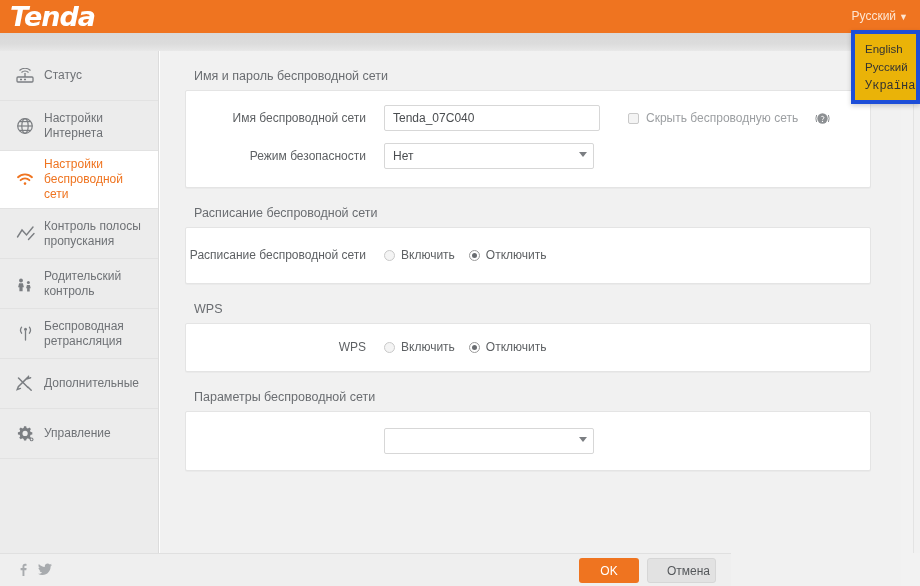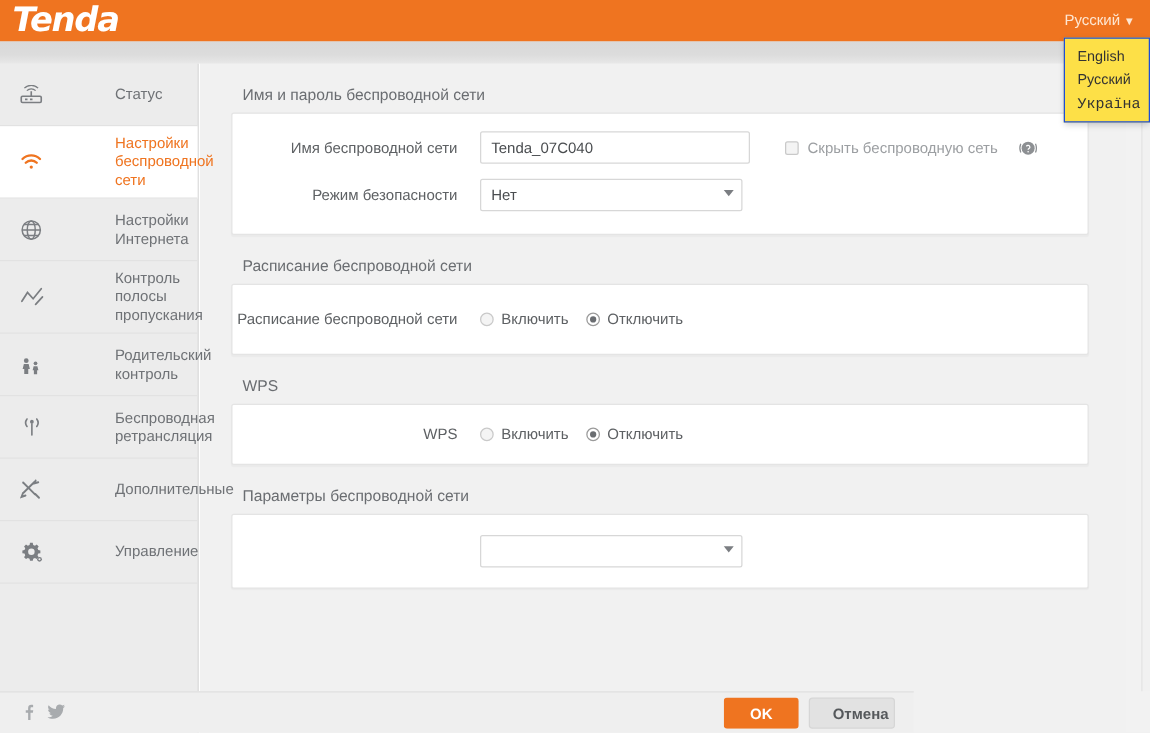"English" .lang-menu { background: #fde047 -> #eab308; border: 1px solid #1d4ed8 -> 4px solid #1d4ed8 }
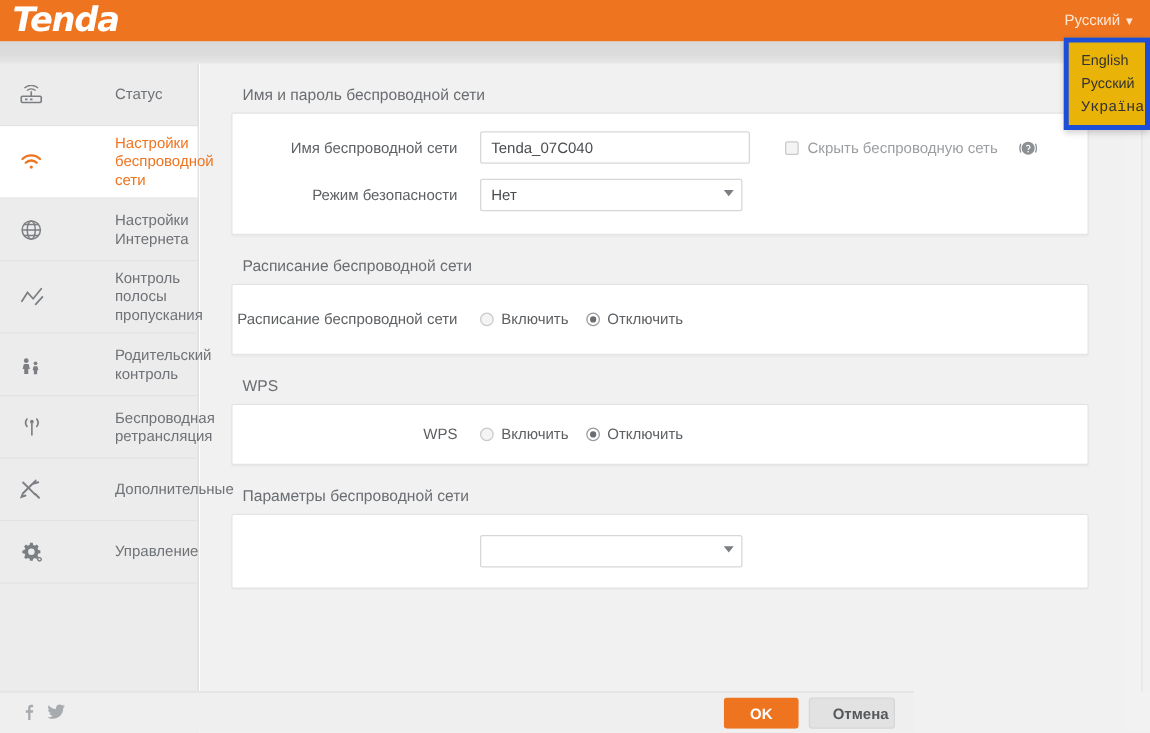"Статус" .nav-item { gap: 48px -> none }
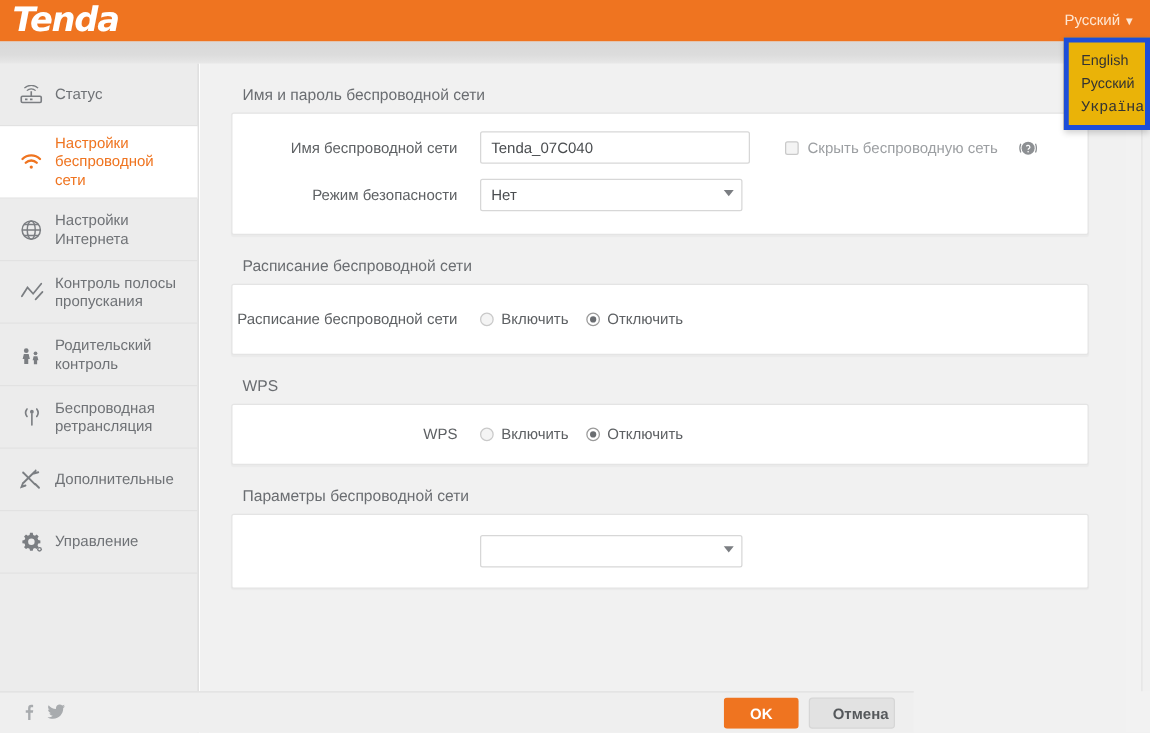"Настройки беспроводной сети" div.nav-item { order: before "Настройки Интернета" -> after "Настройки Интернета" }
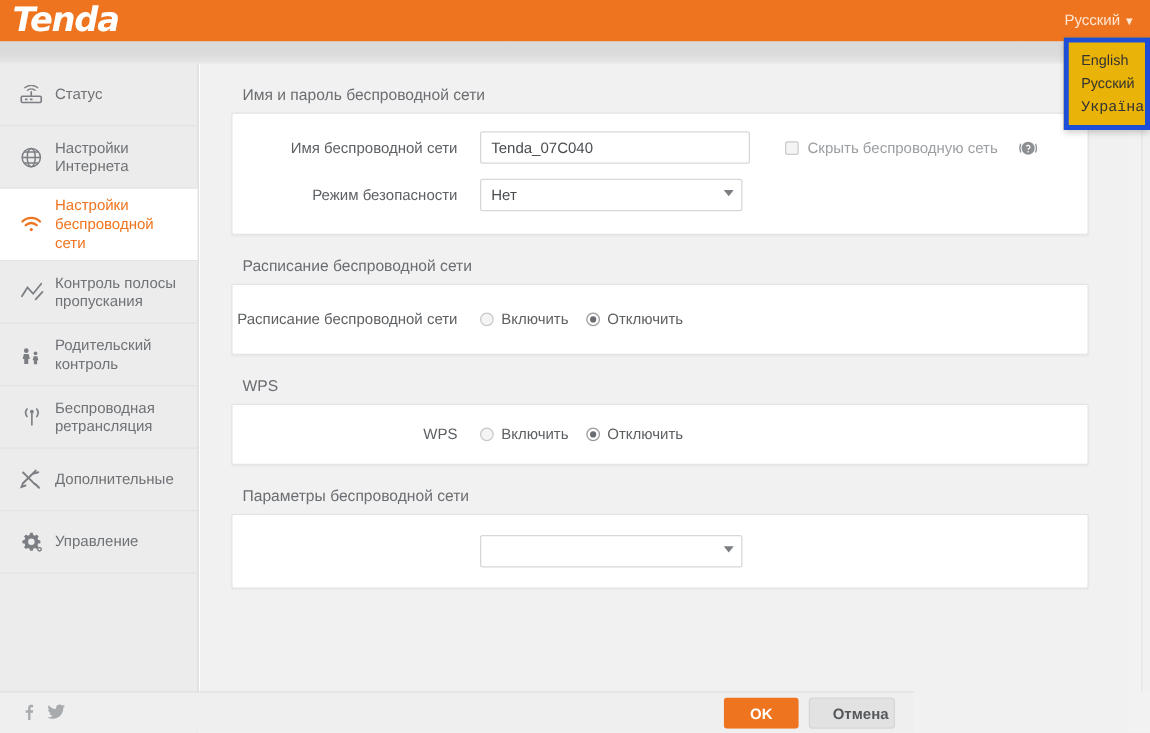"OK" .footer { font-weight: bold -> none }
